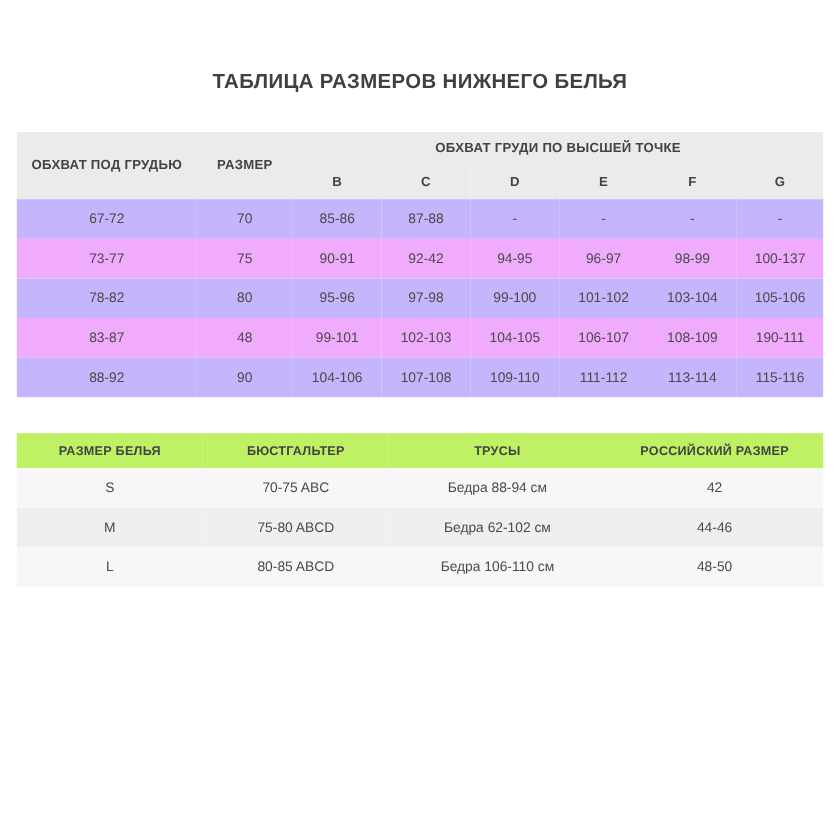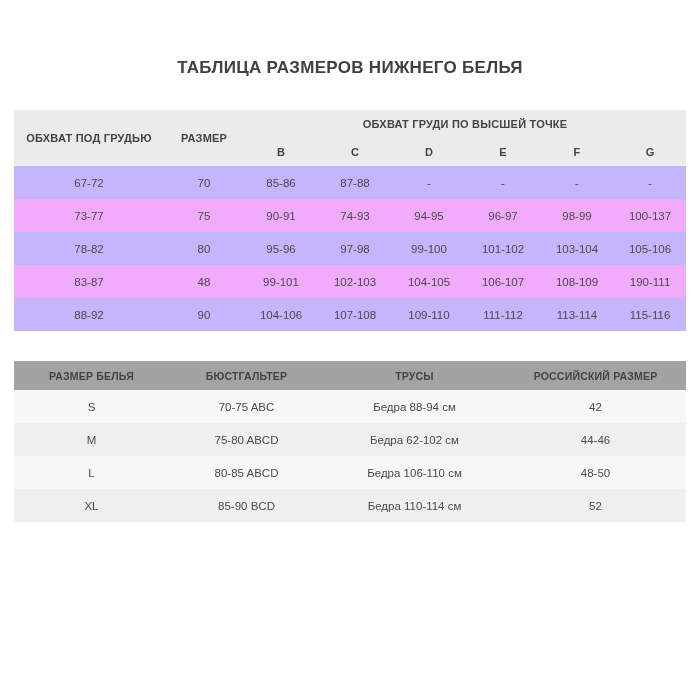"74-93" td { text: 74-93 -> 92-42 }
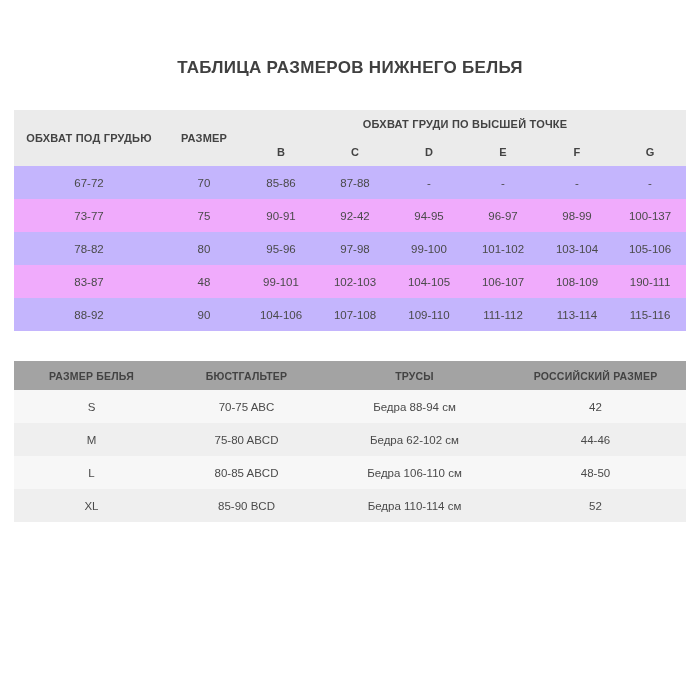"РАЗМЕР БЕЛЬЯ" .t2 thead th { background: #a3a3a3 -> #bef264 }
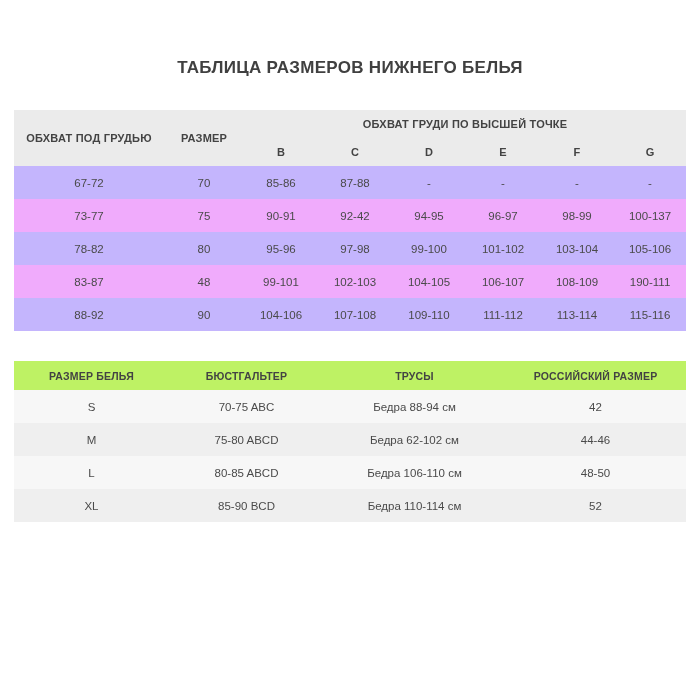"XL" tr.even { html: <tr> <td>XL</td> <td>85-90 BCD</td> <td>Бедра 110-114 см</td> <td>52</td> </tr> -> none }
